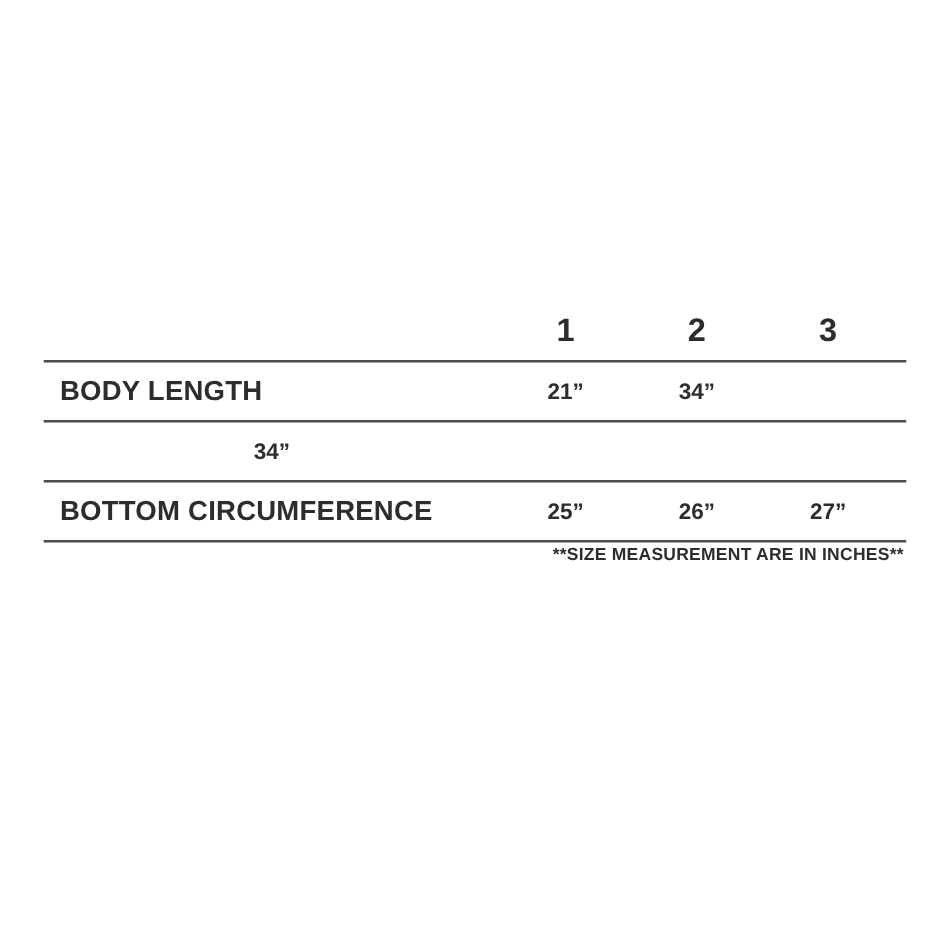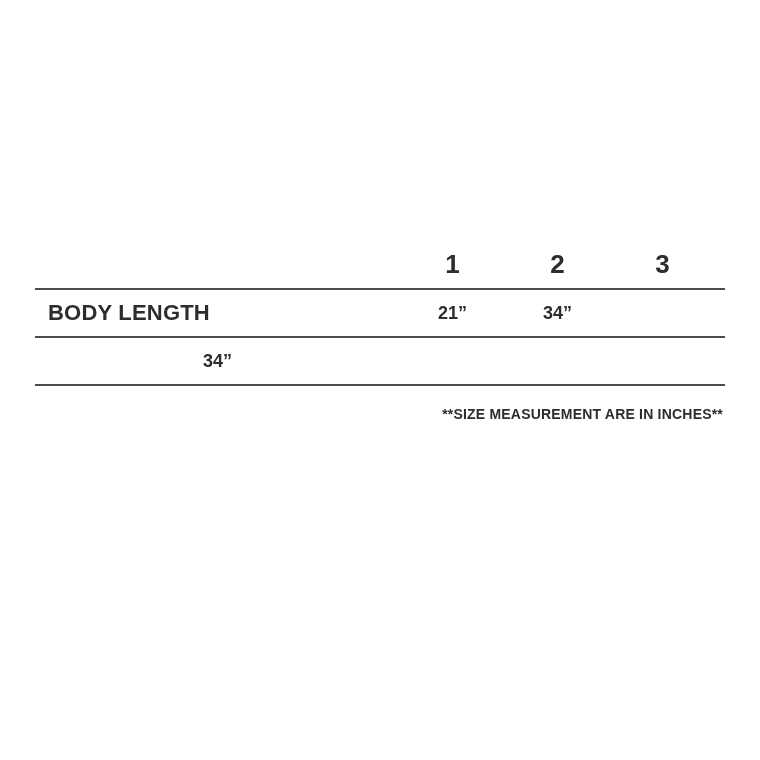"BOTTOM CIRCUMFERENCE" div.grid-row { html: none -> <div> <div>BOTTOM CIRCUMFERENCE</div> <div>25”</div> <div>26”</div> <div>27”</div> </div> }
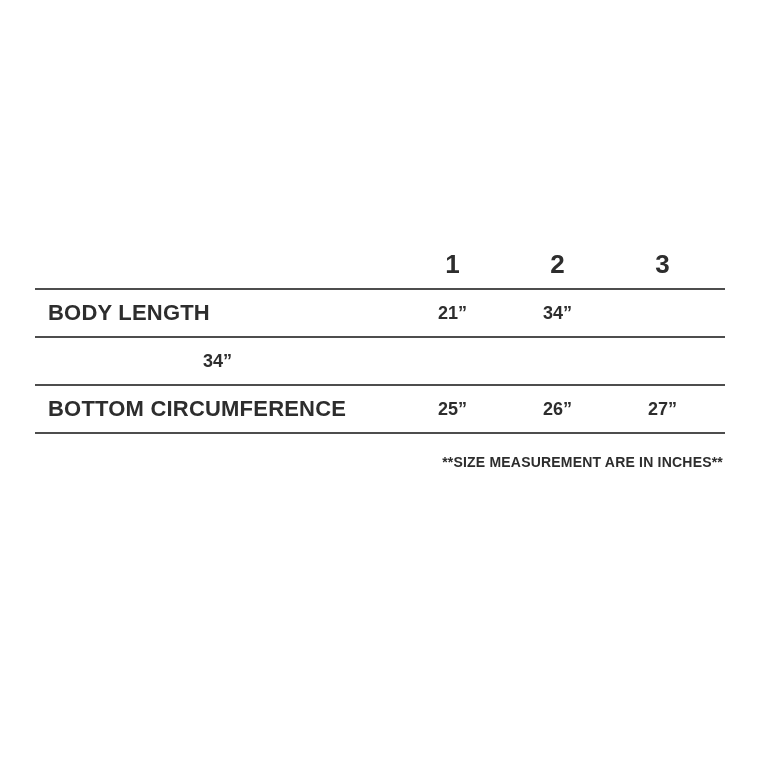"**SIZE MEASUREMENT ARE IN INCHES**" .footnote { margin-top: 20px -> 1px }
